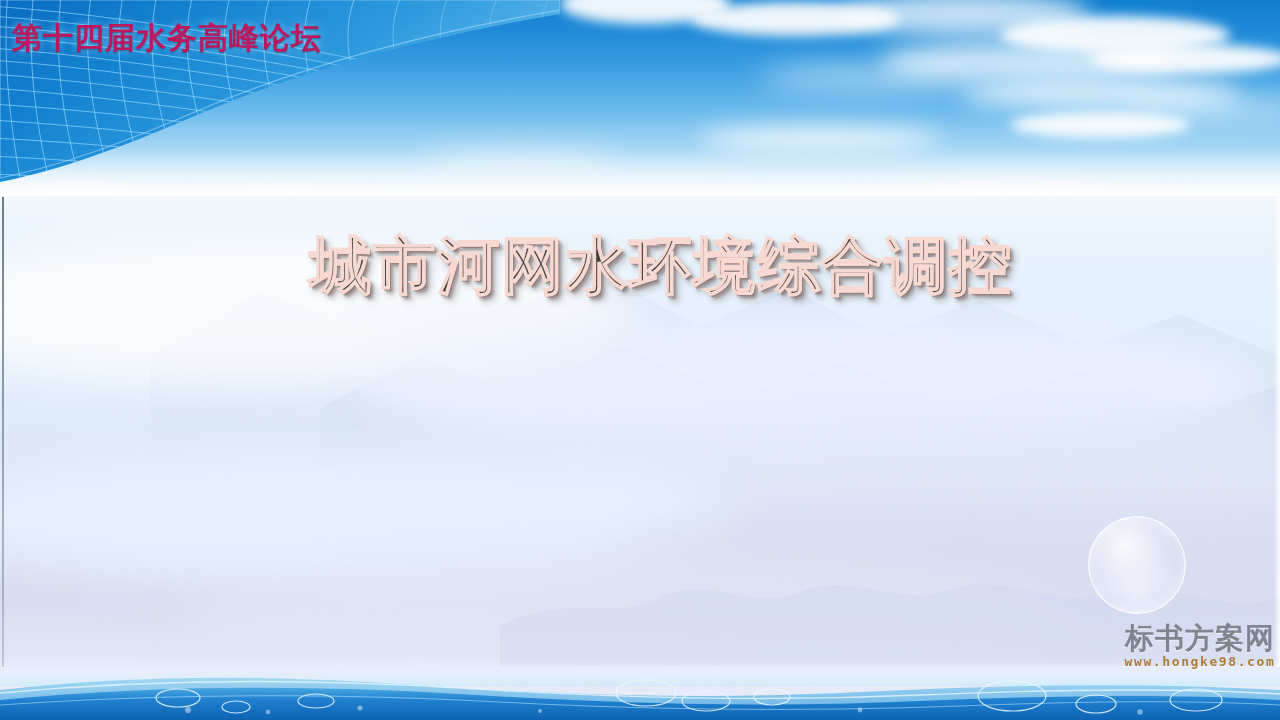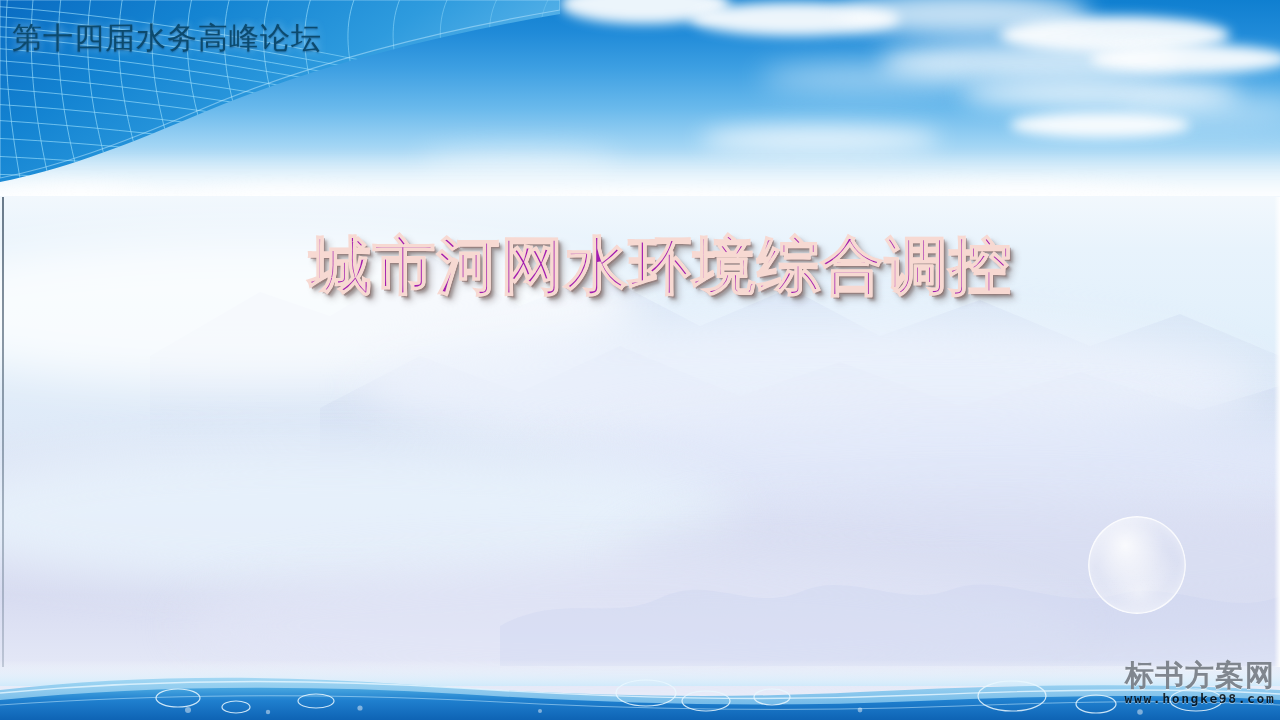"第十四届水务高峰论坛" .banner-title { color: #0c4a6e -> #be185d; font-weight: normal -> bold }
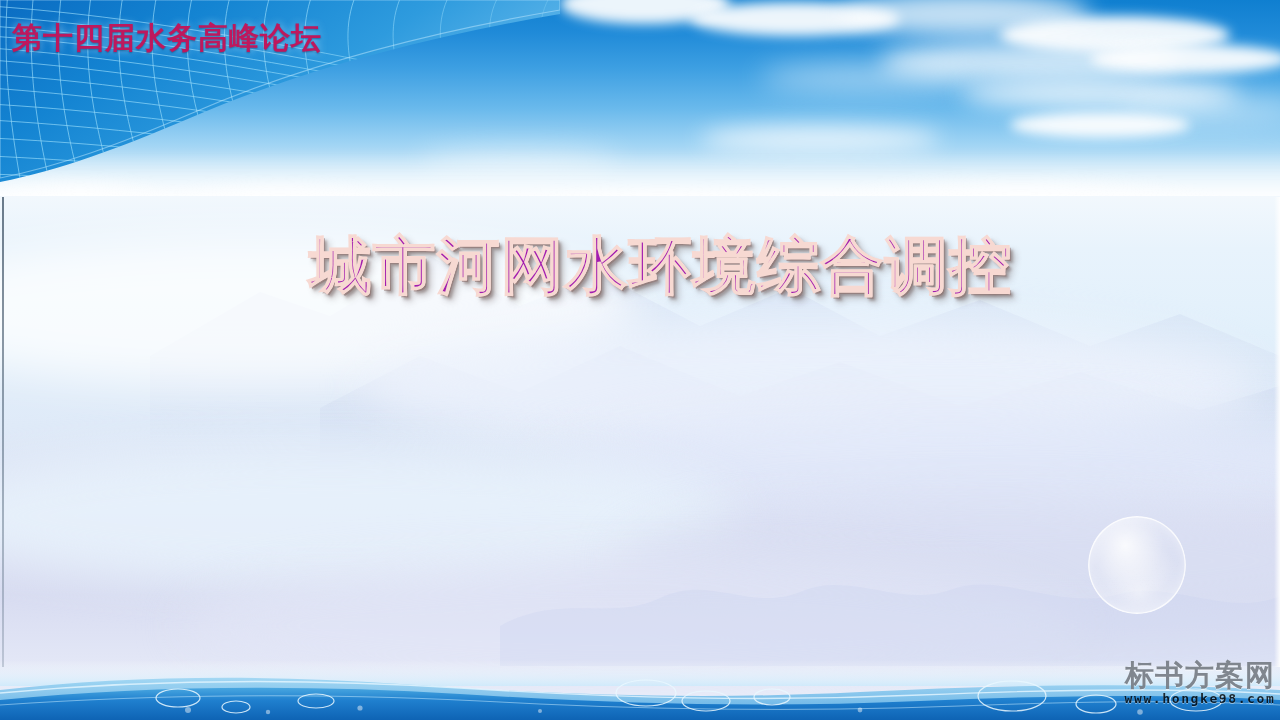"城市河网水环境综合调控" .title-line { color: #a21caf -> #404040 }
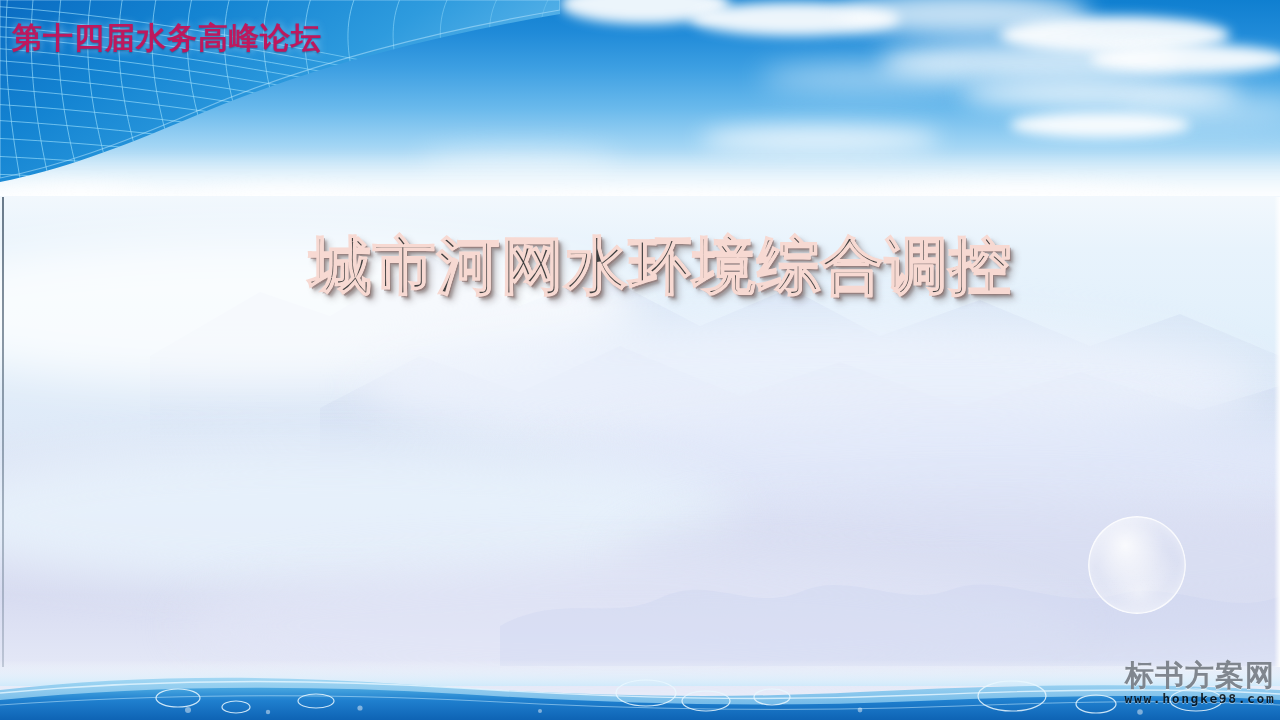"标书方案网" .watermark { top: 659px -> 622px }
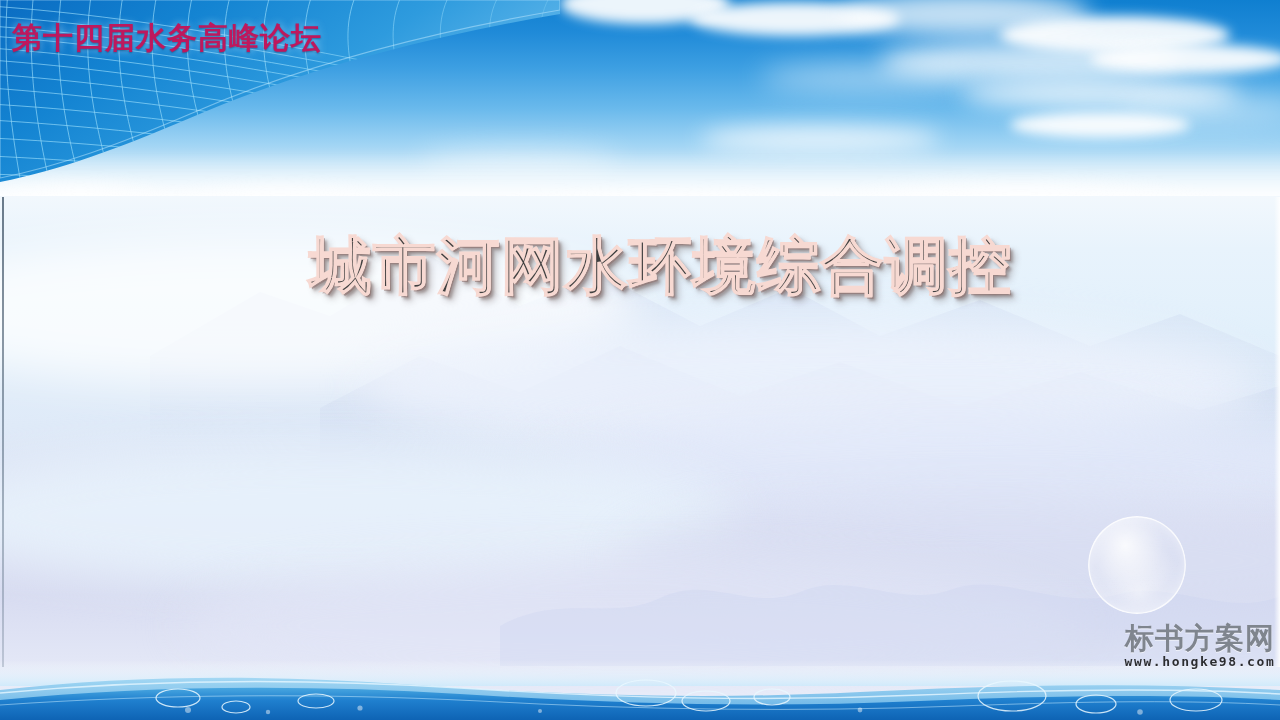"www.hongke98.com" .wm-url { color: #000000 -> #a16207 }
